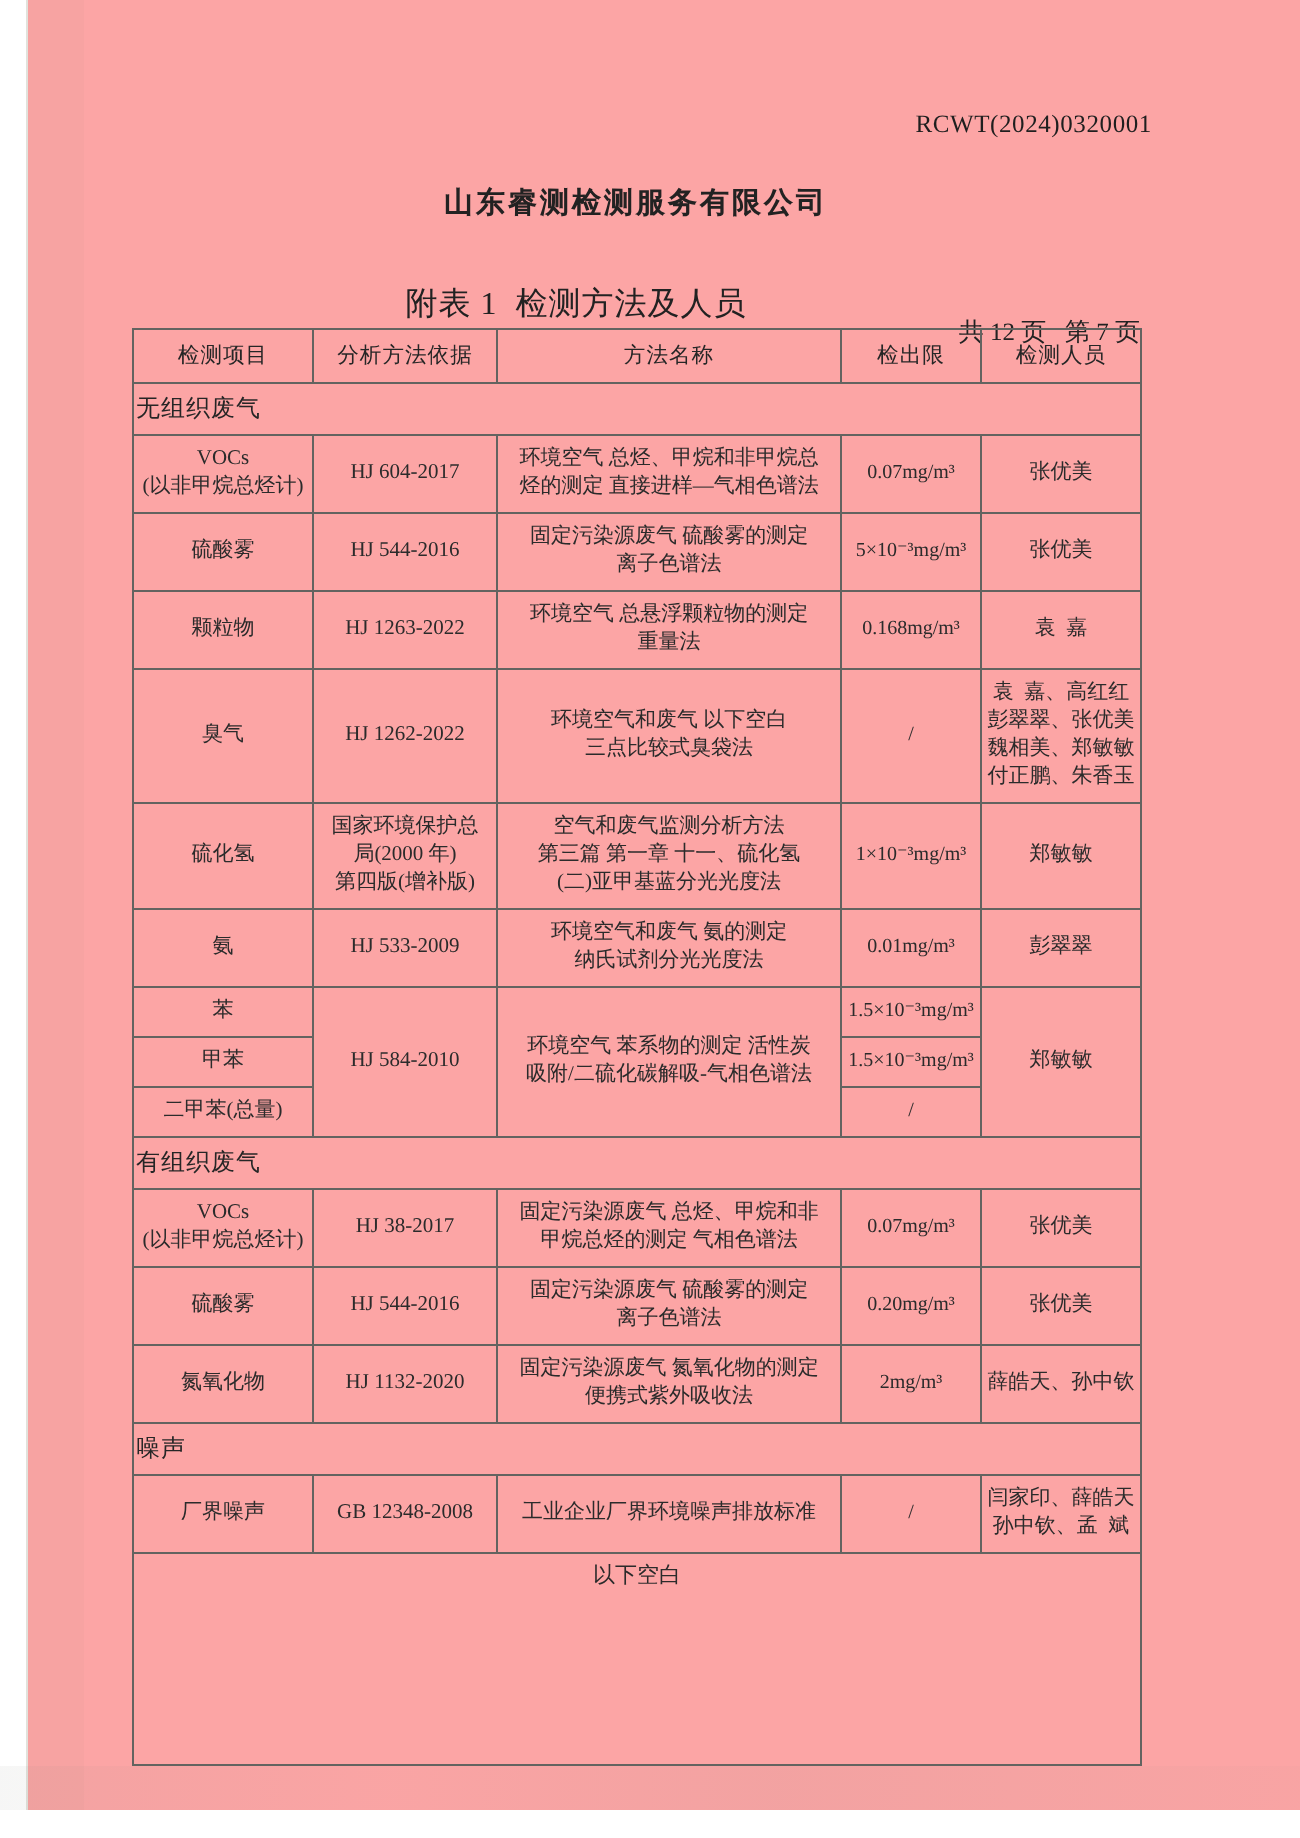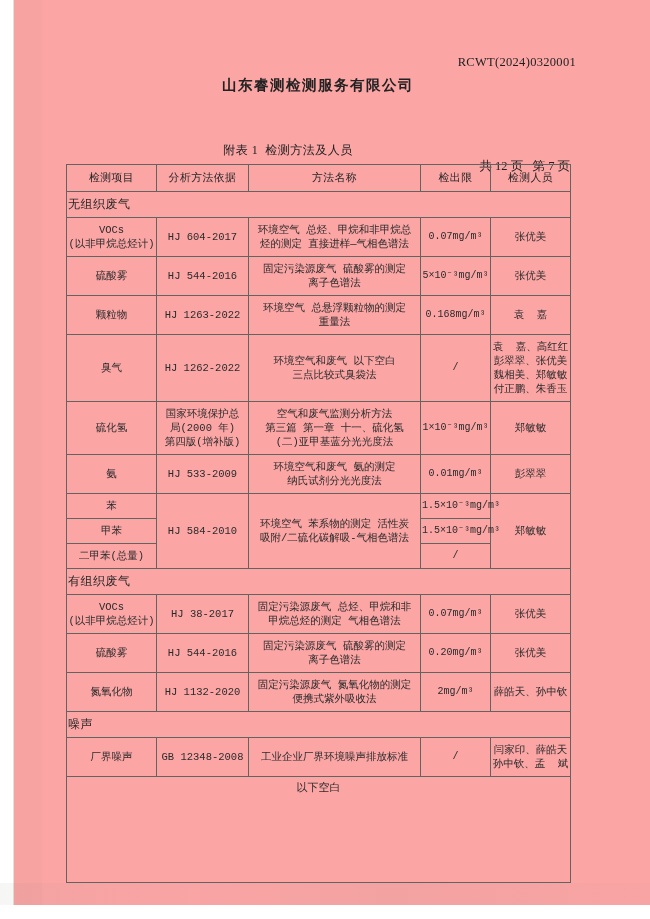"山东睿测检测服务有限公司" .company-name { top: 76px -> 92px }
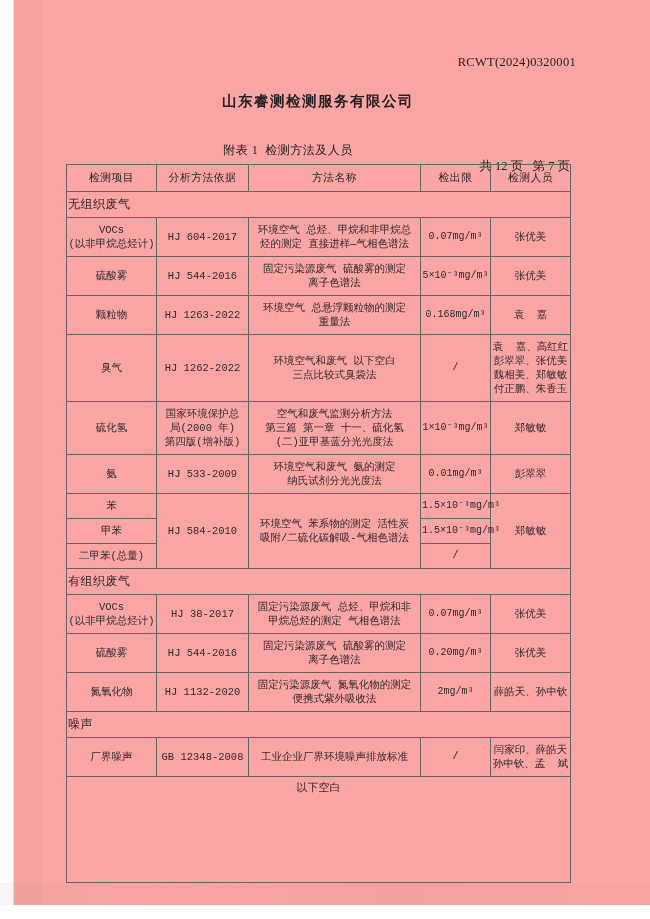"附表 1 检测方法及人员" .table-caption { font-size: 12px -> 16px }
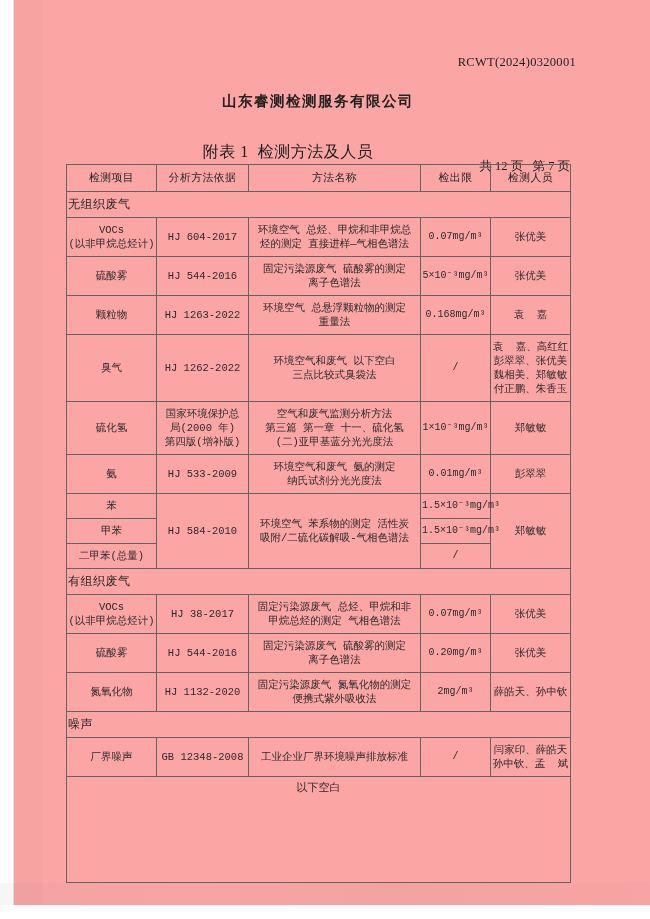"检测项目" table.methods { font-family: Liberation Mono, monospace -> none }
